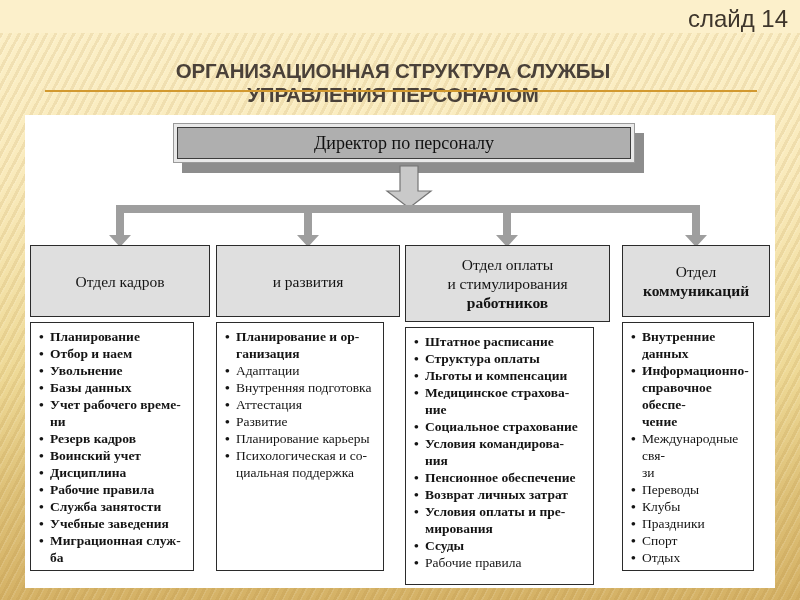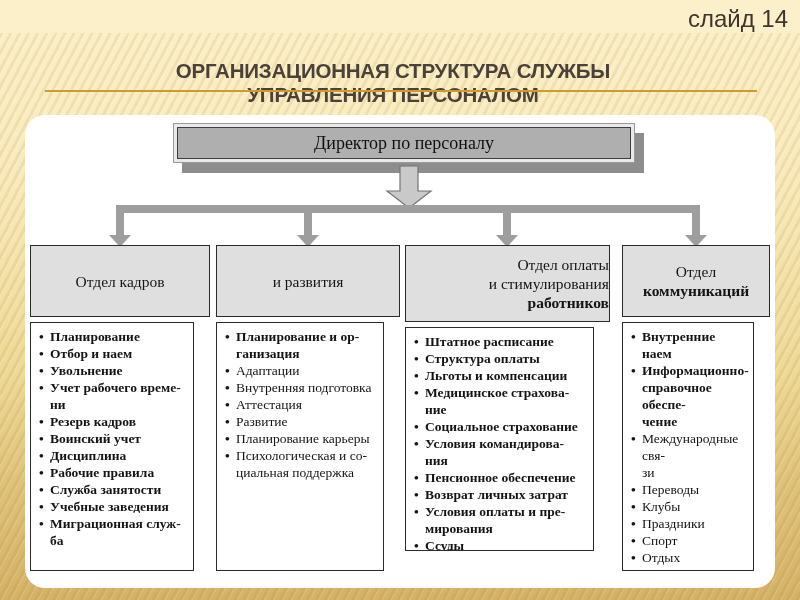"Директор по персоналу" .panel { border-radius: 20px -> none }
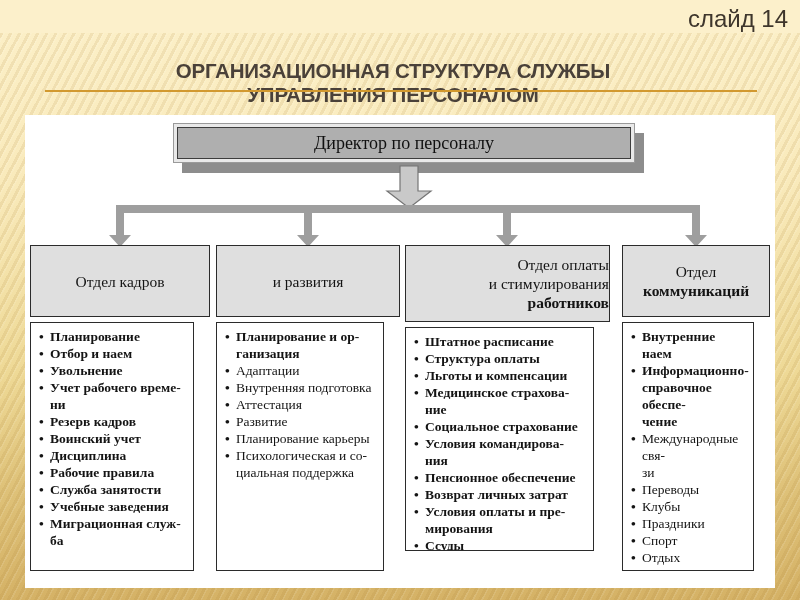"Отдел оплаты" .dept-col-2 .dept-head { align-items: flex-end -> none }
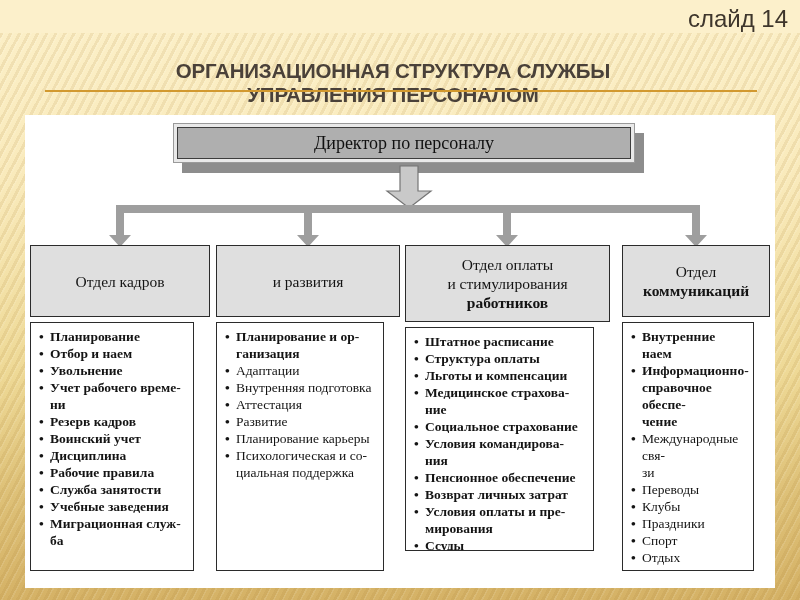"Штатное расписание" .dept-col-2 .dept-list { height: 224px -> 258px }
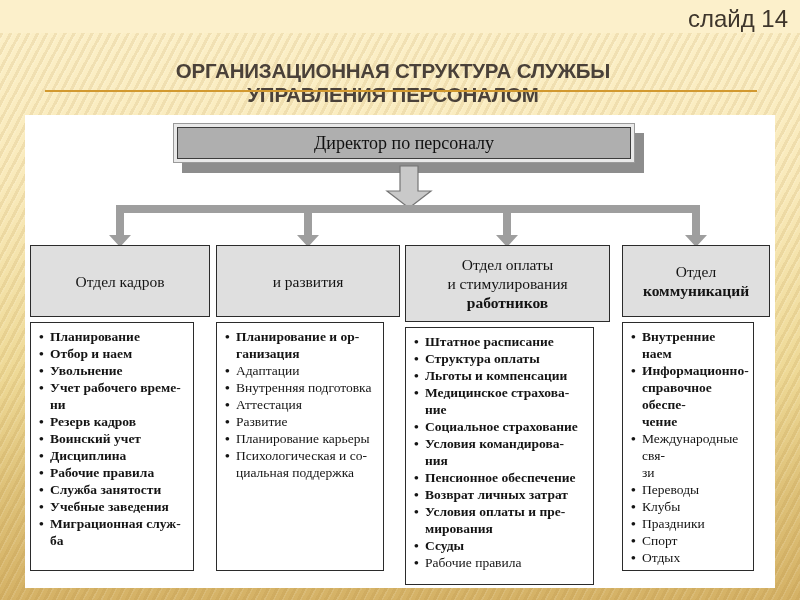"Внутренние наем" li.li { text: наем -> данных }
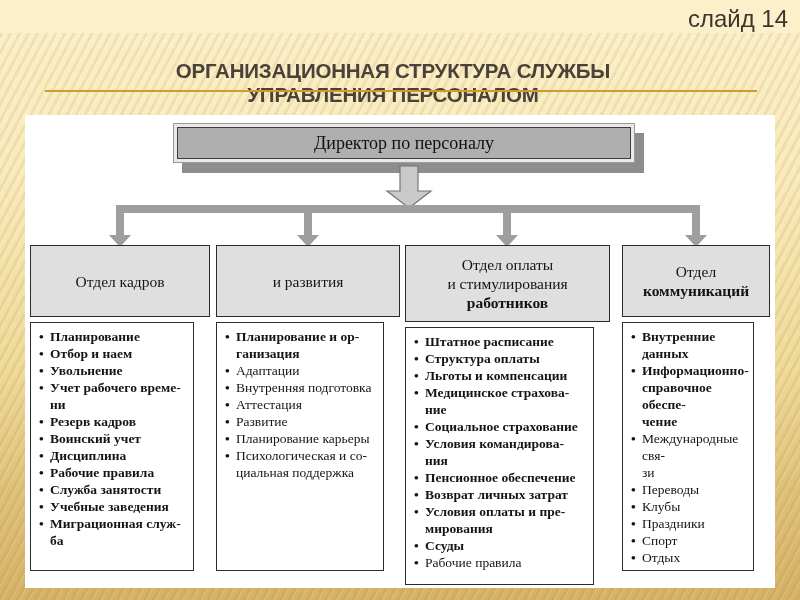"Базы данных" li.li { html: none -> <li>Базы данных</li> }
